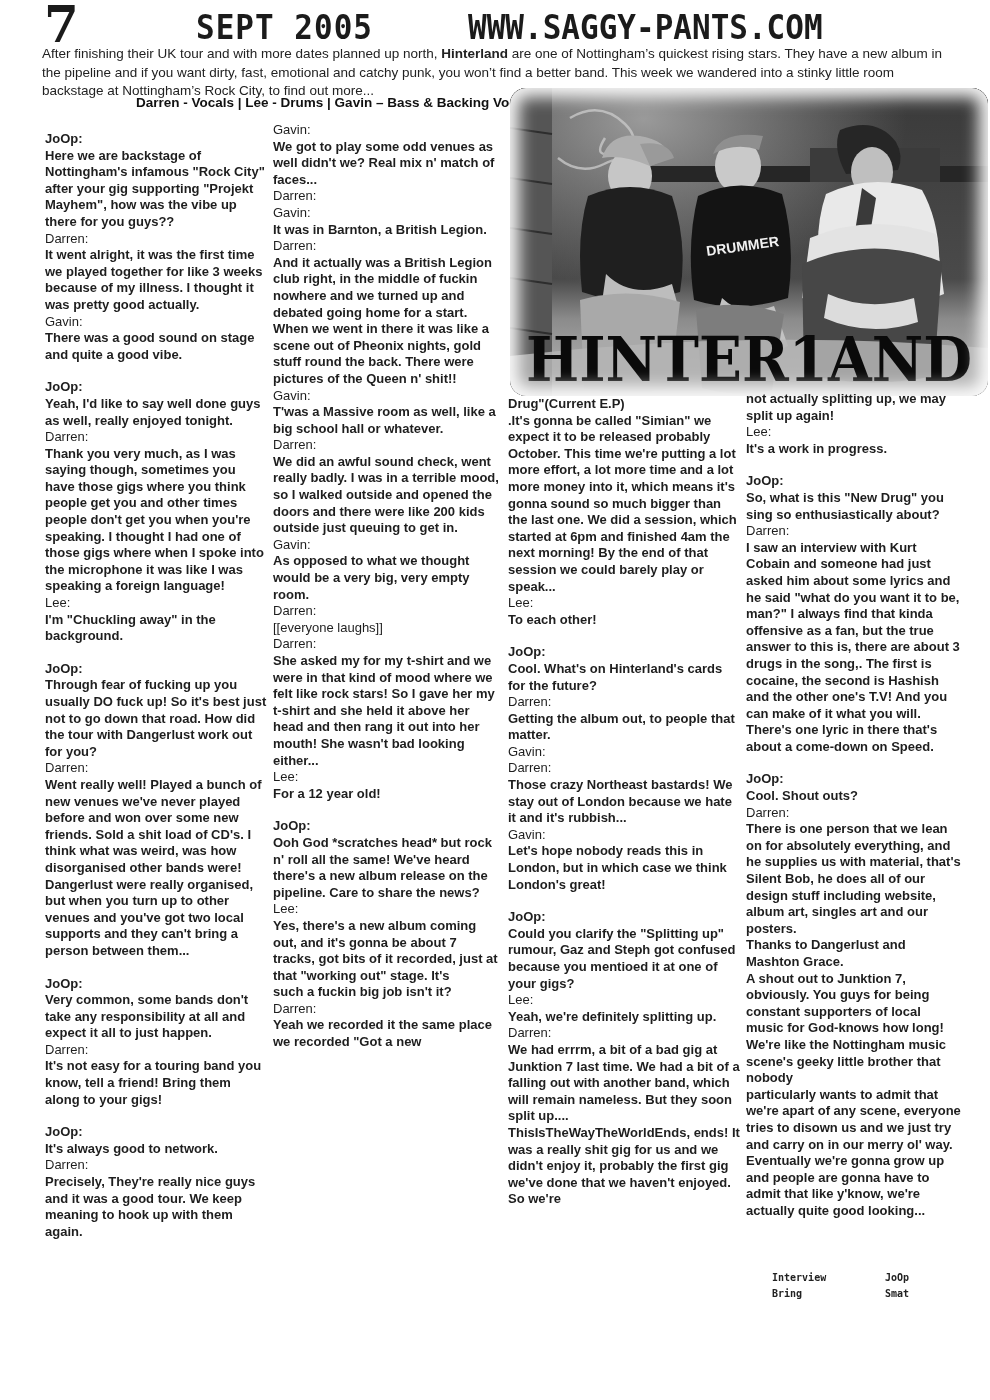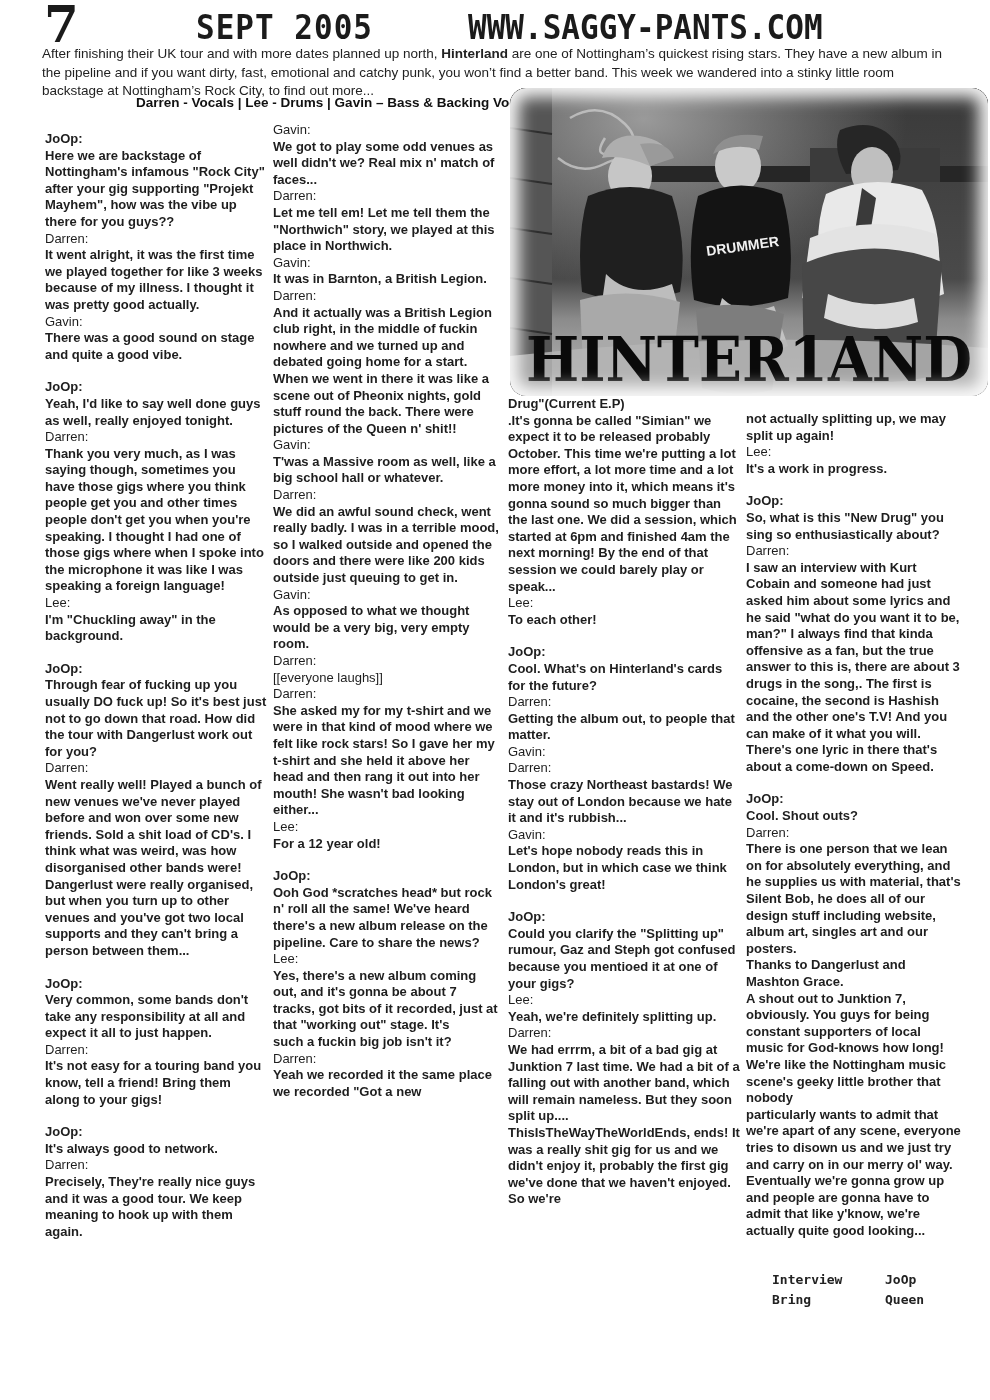"Let me tell em! Let" div.answer { html: <div>Let me tell em! Let me tell them the "Northwich" story, we played at this place in Northwich.</div> -> none }
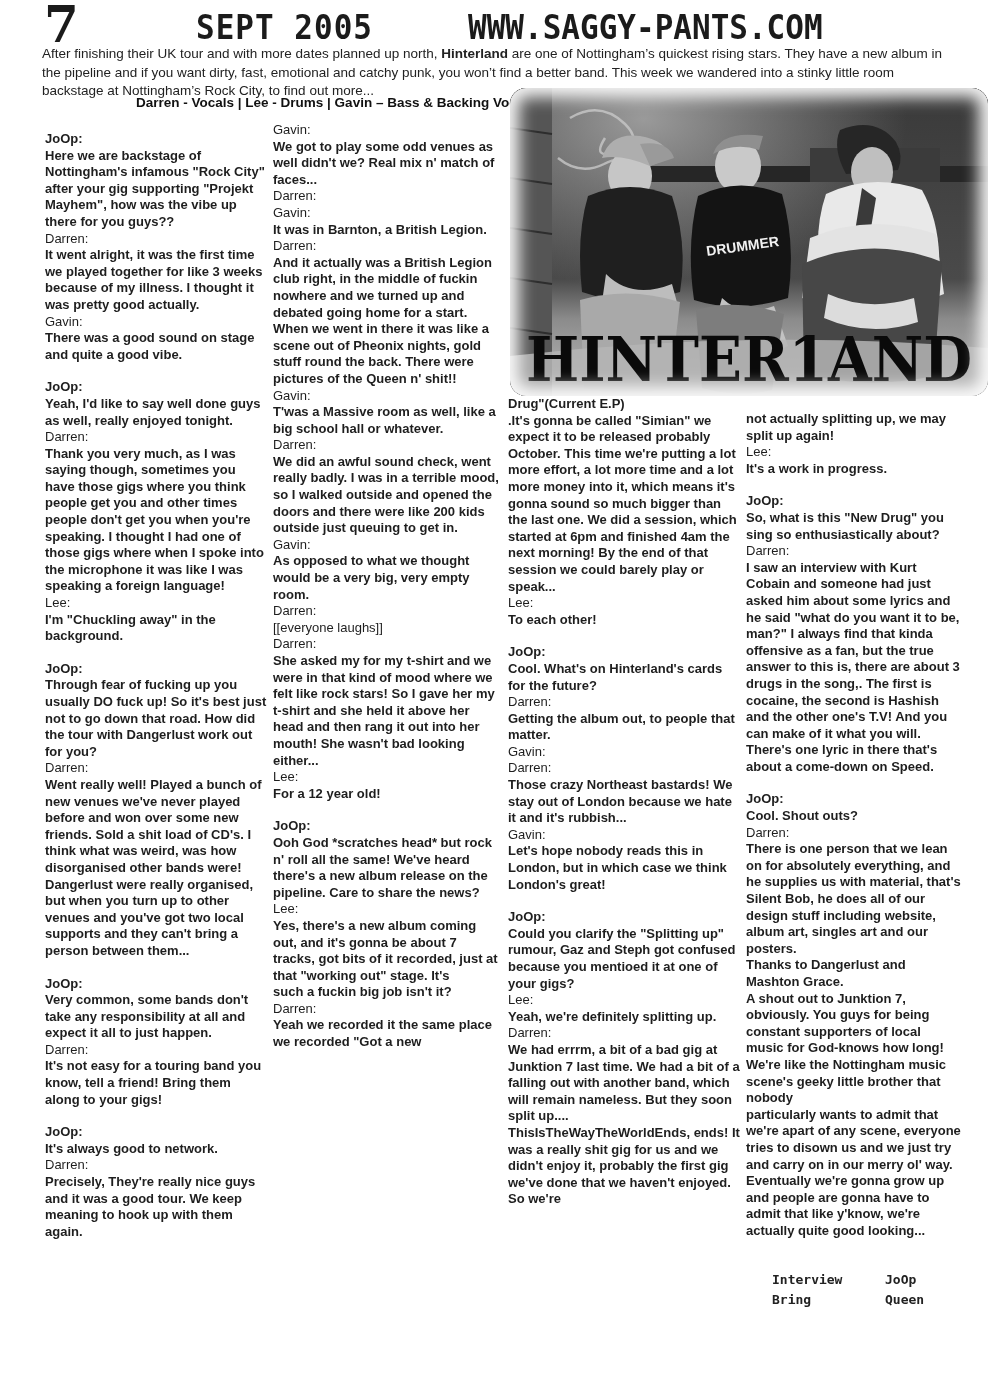"not actually splitting up, we" #col-3 { margin-top: 20px -> none }
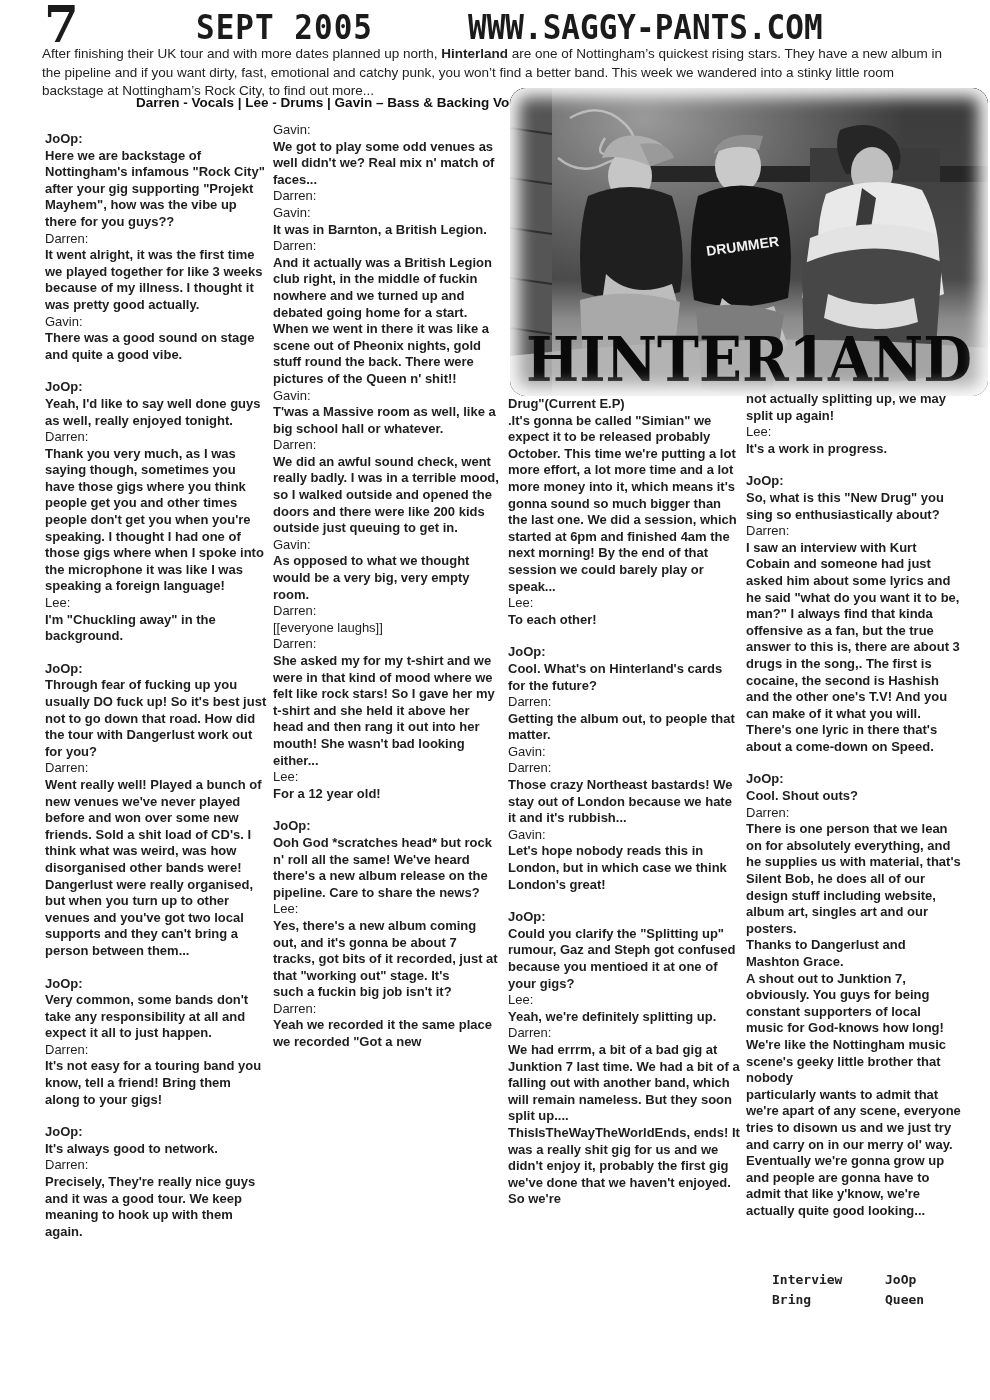"Interview" .credits { font-size: 13px -> 10px }
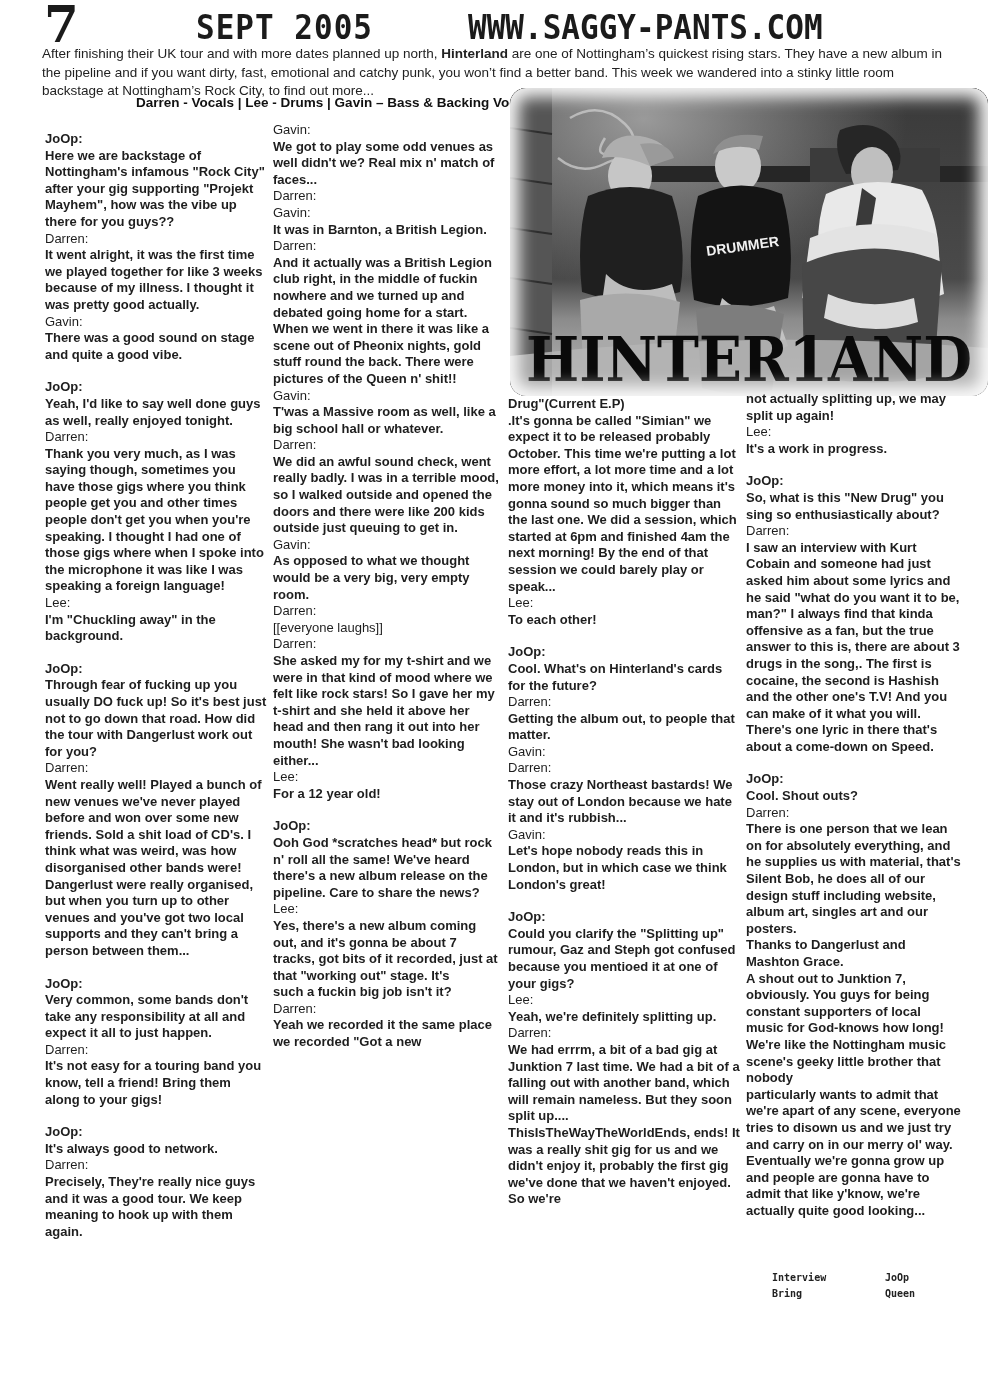"Queen" span.value { text: Queen -> Smat }
